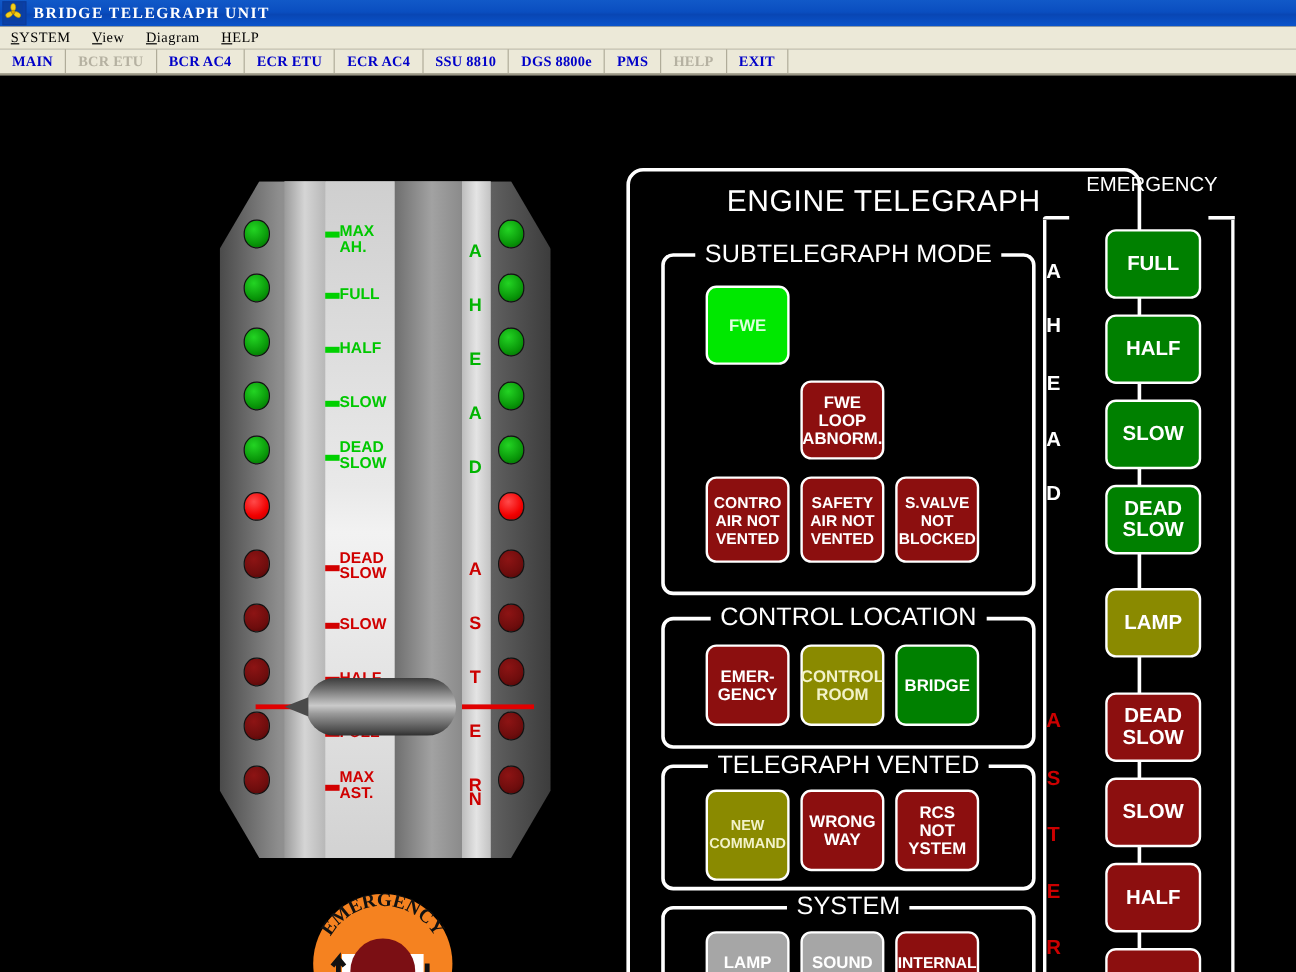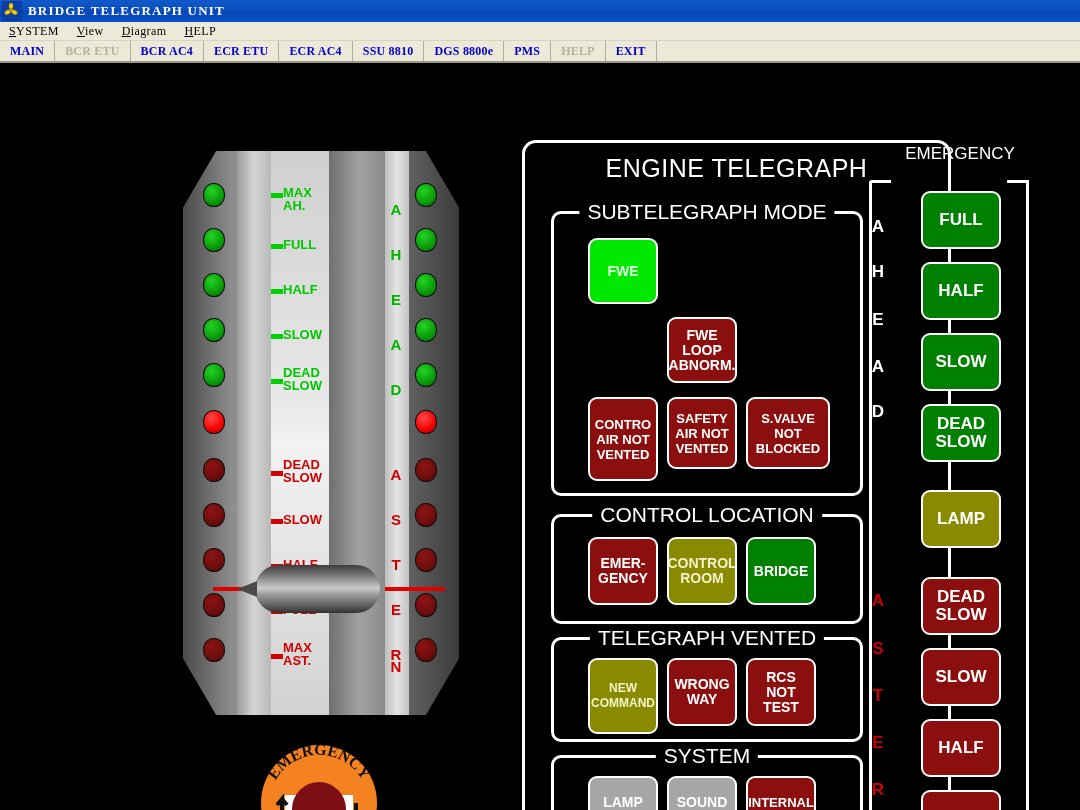"CONTRO" div.btn { height: 84px -> 72px }
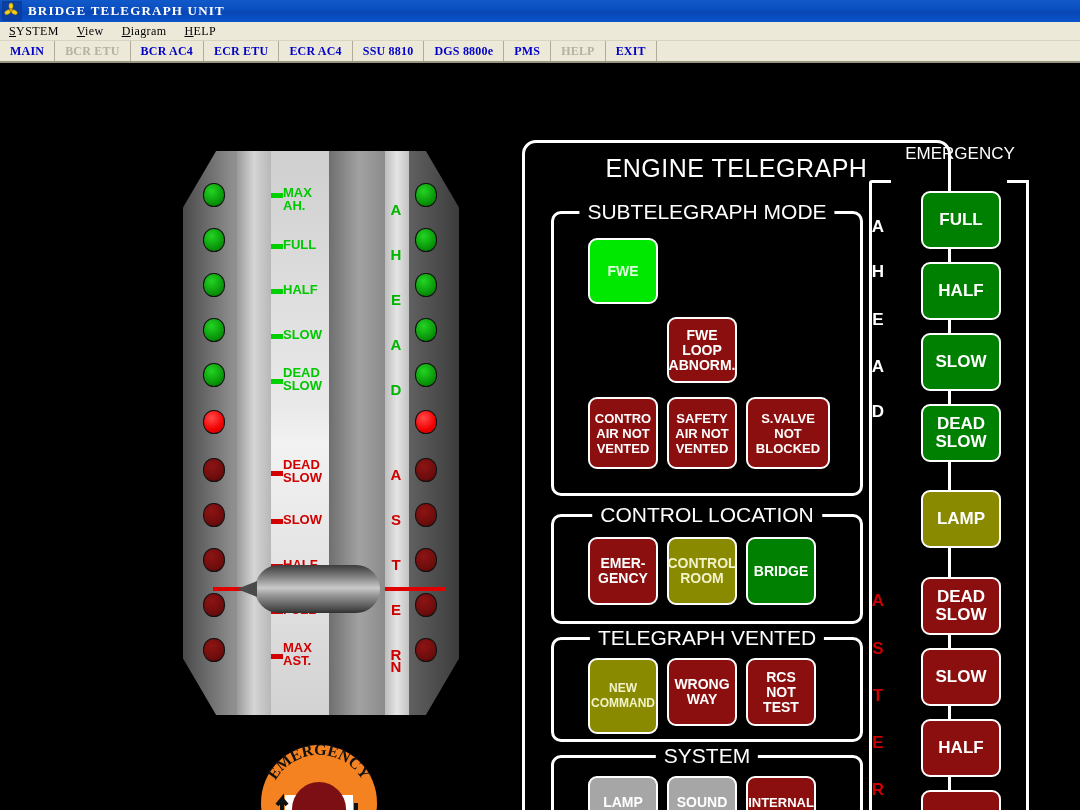"S.VALVE" div.btn { width: 84px -> 70px }
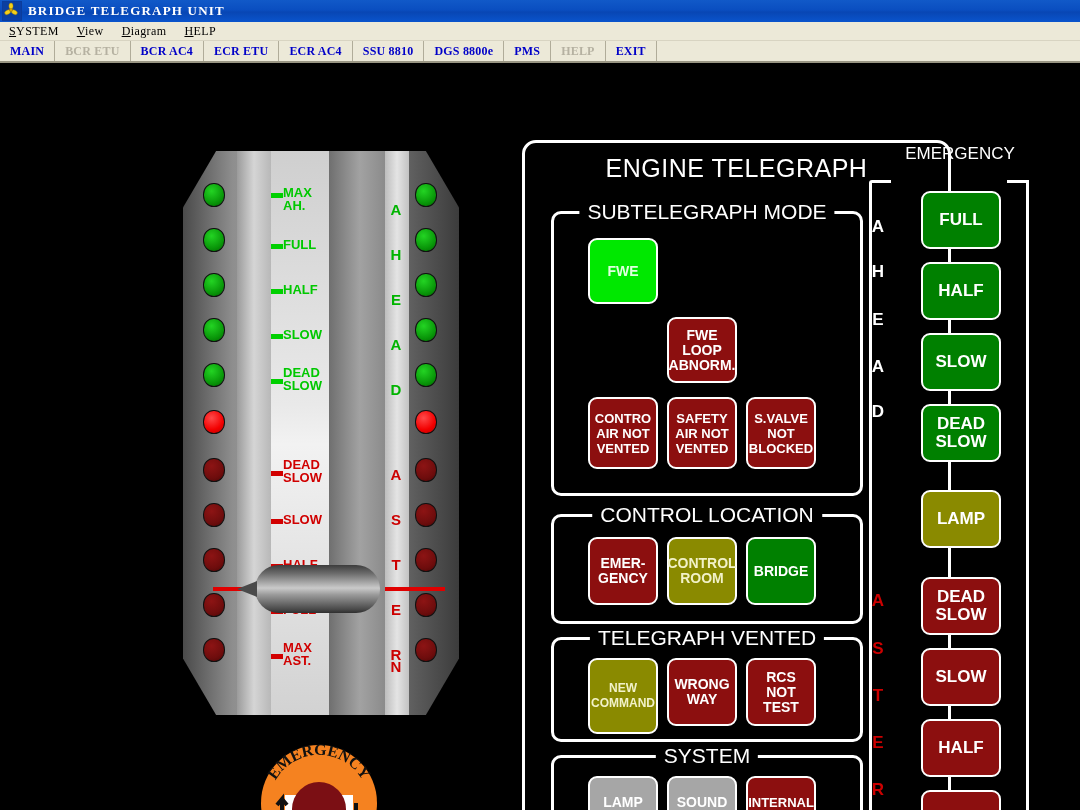"RCS" div.btn { text: TEST -> YSTEM }
